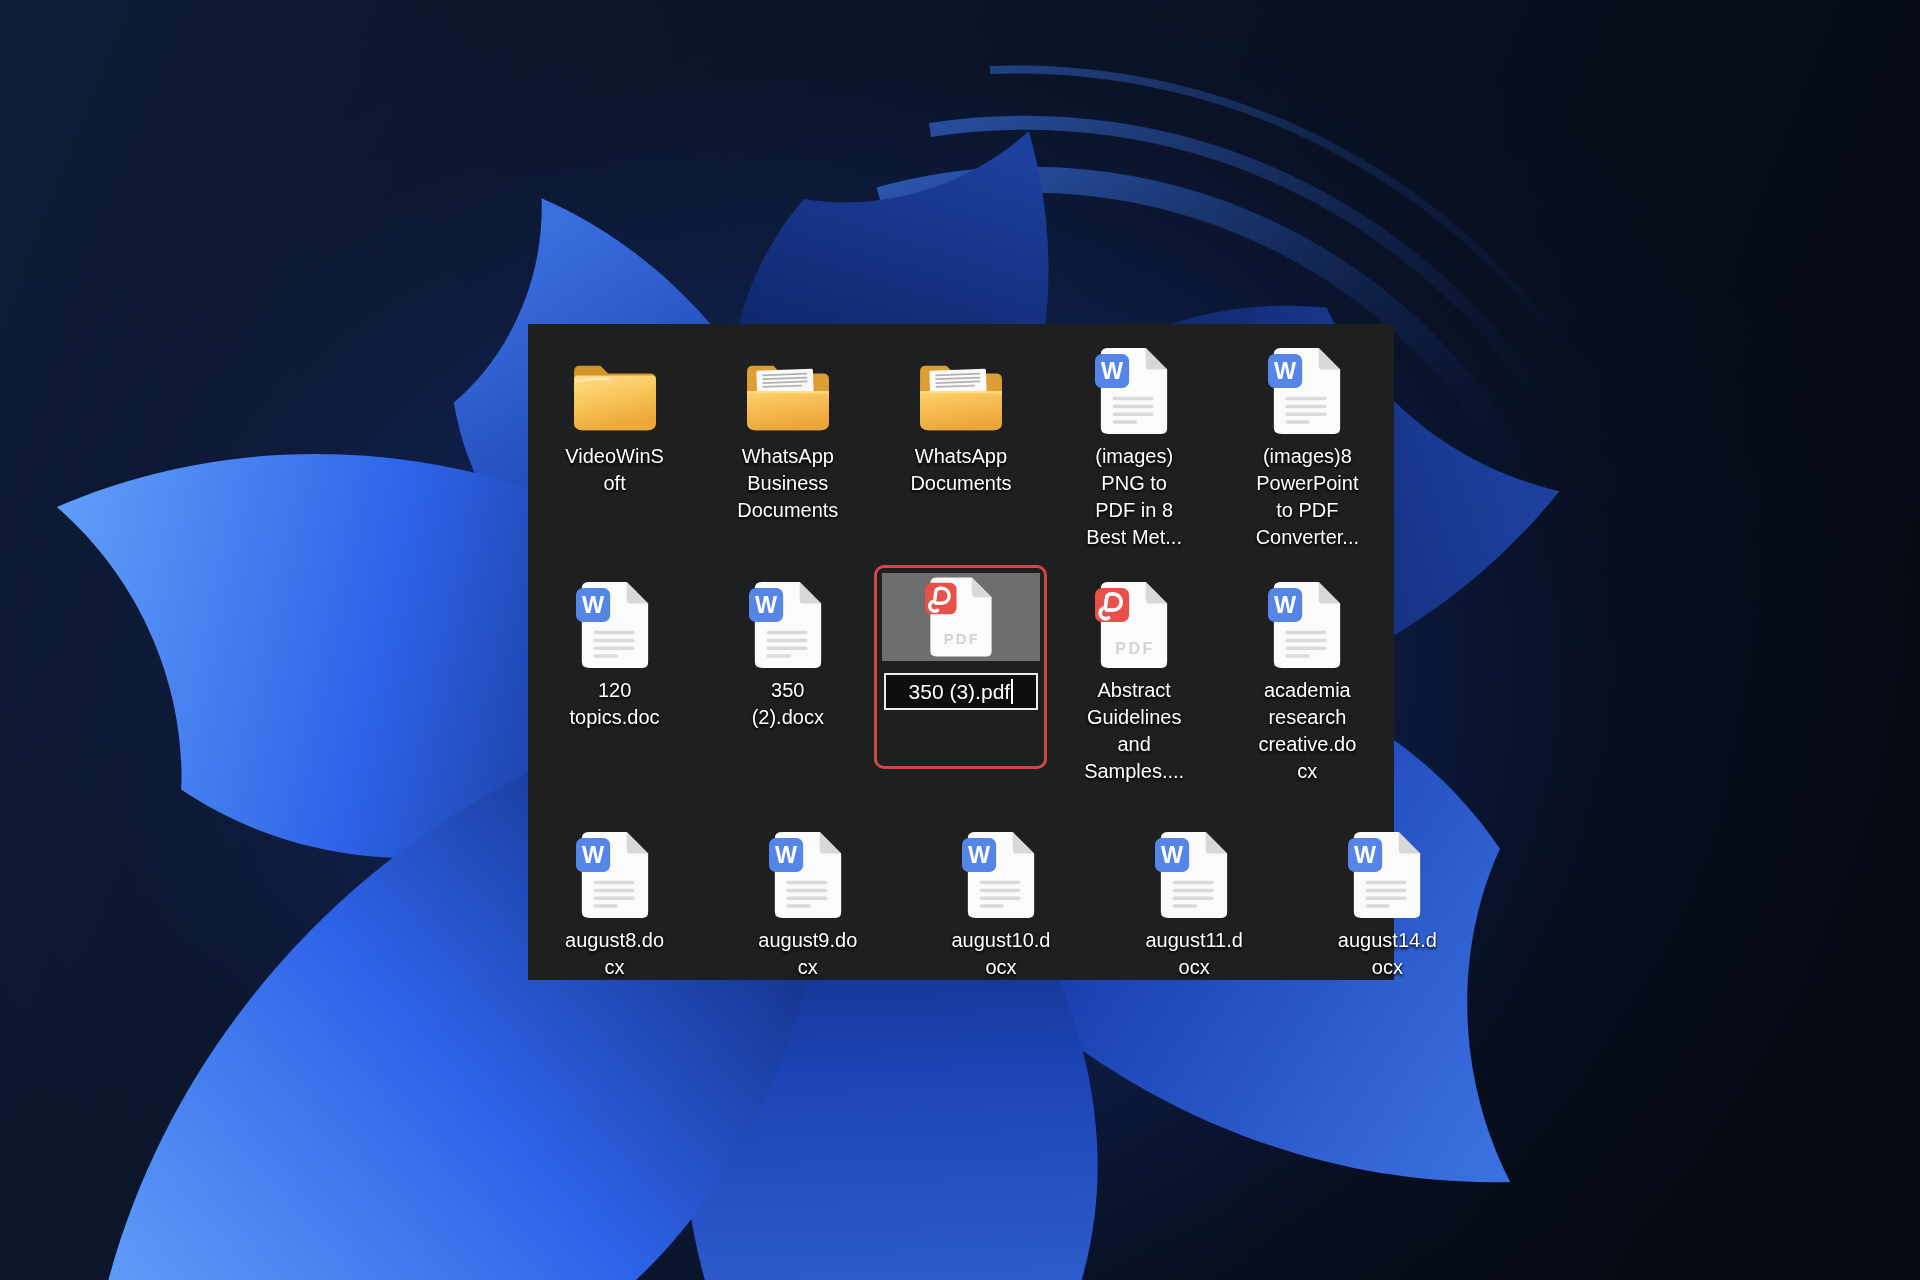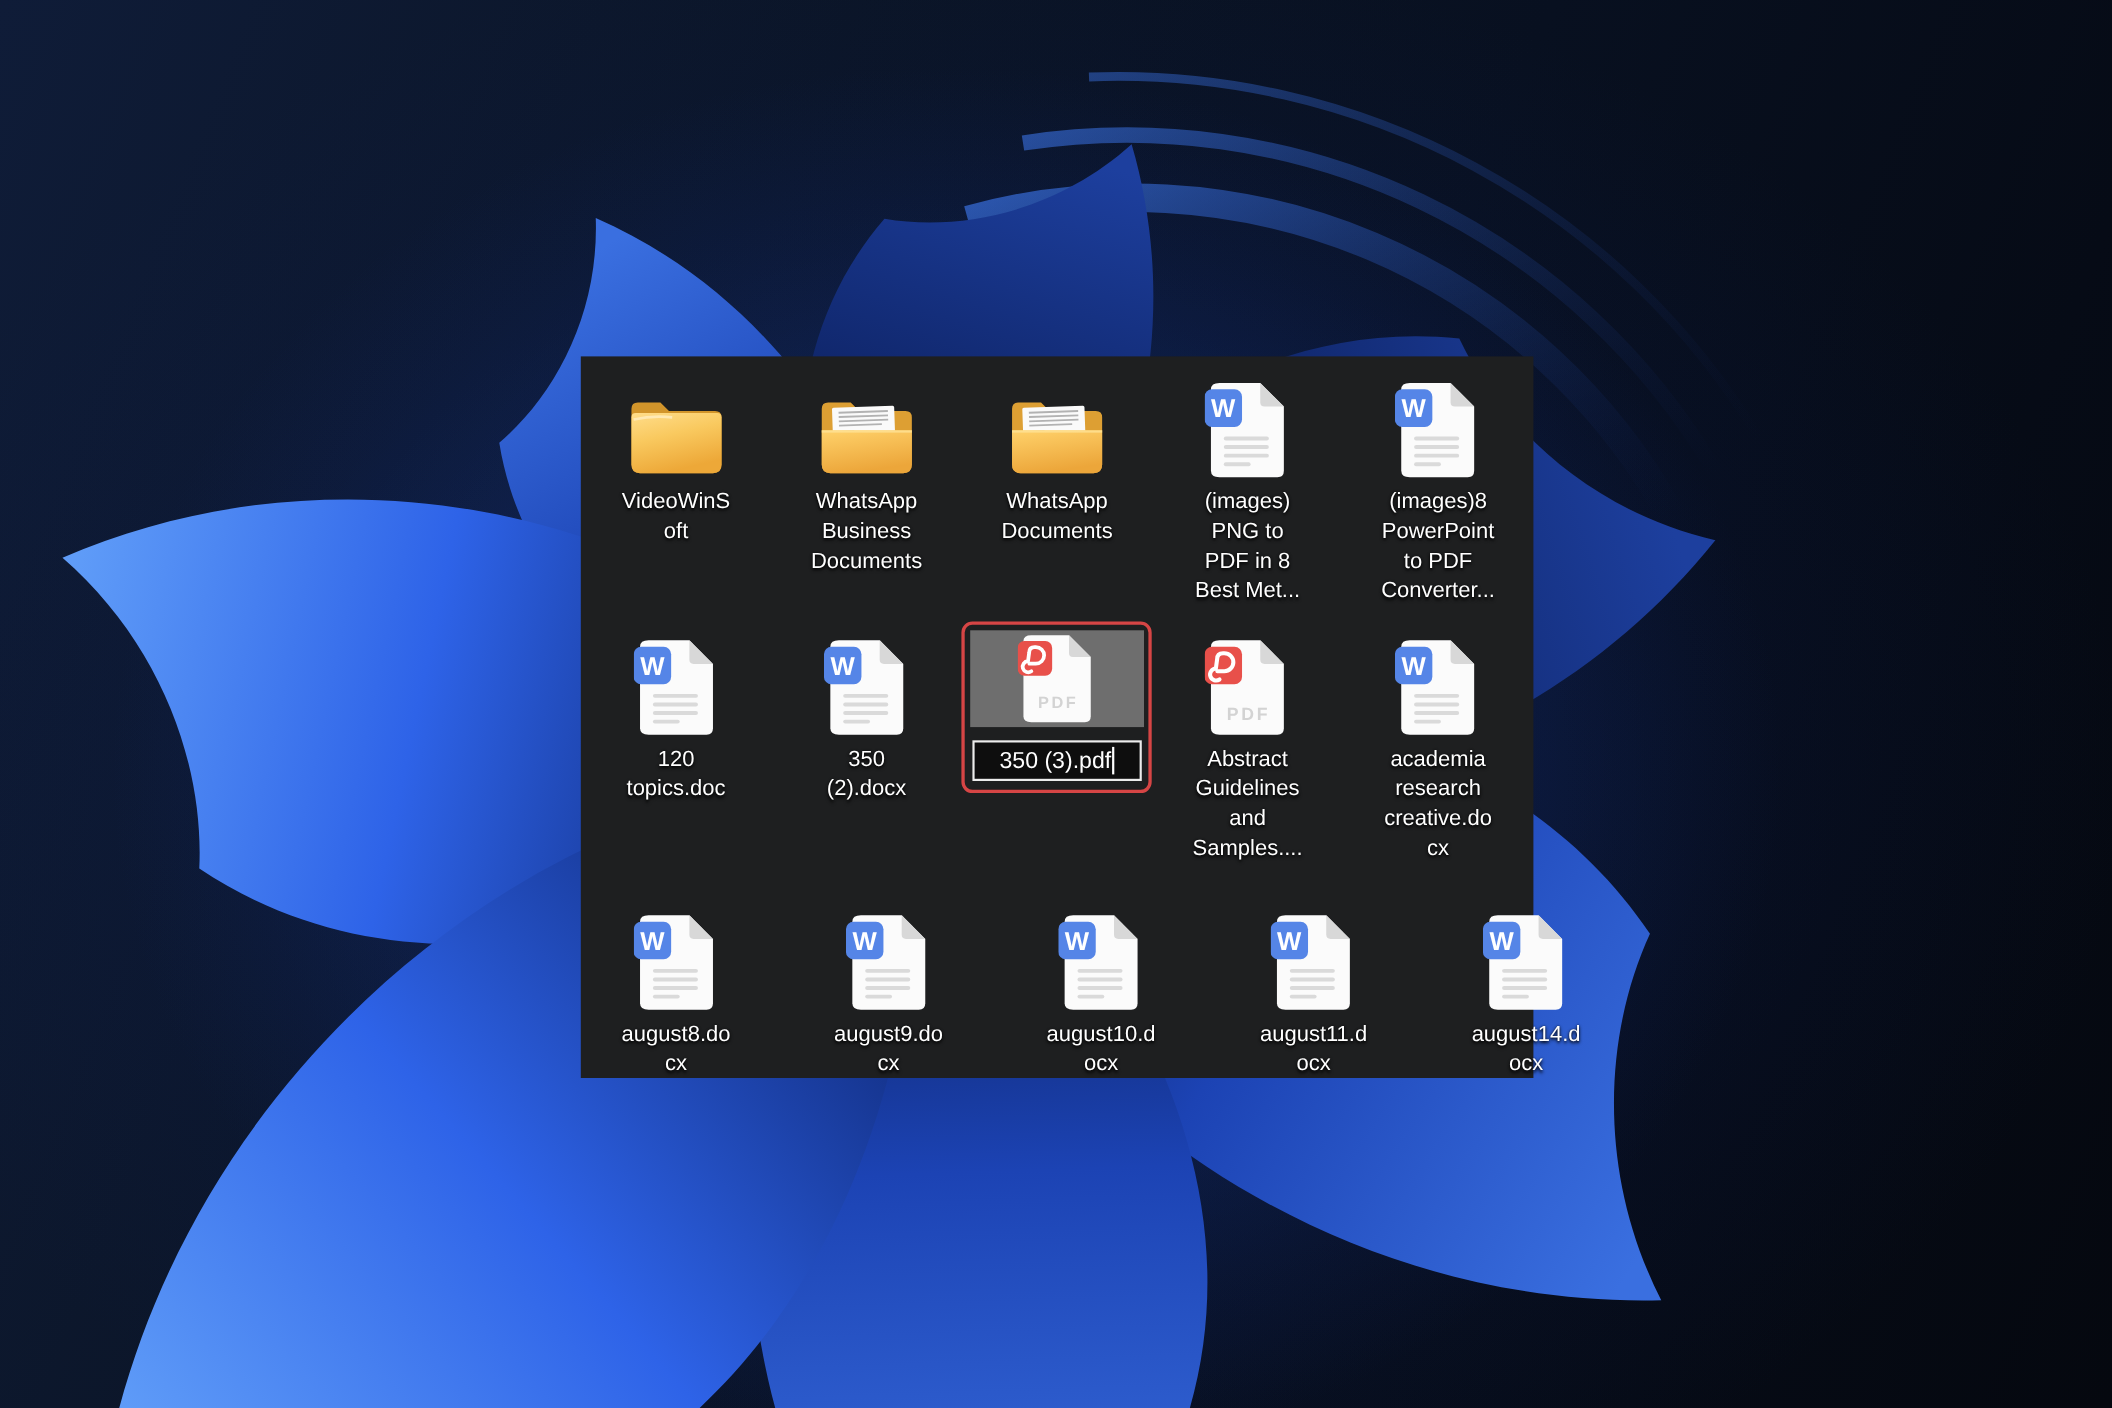"350 (3).pdf" .tile.selected { height: 156px -> 204px }
